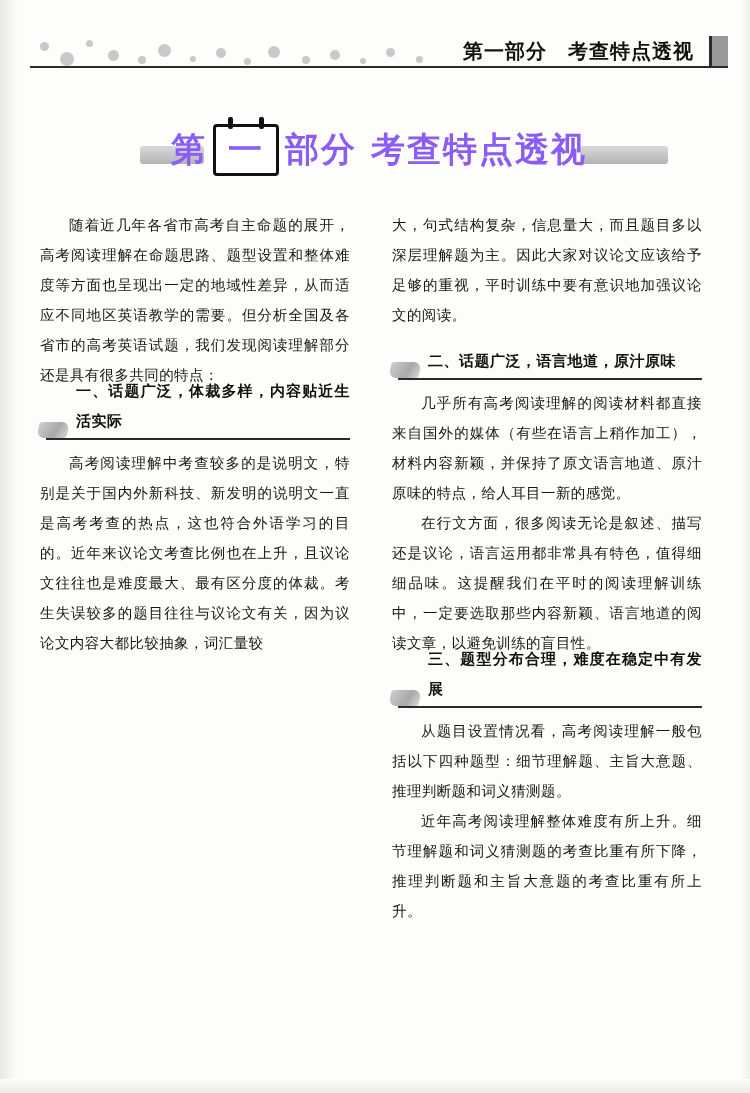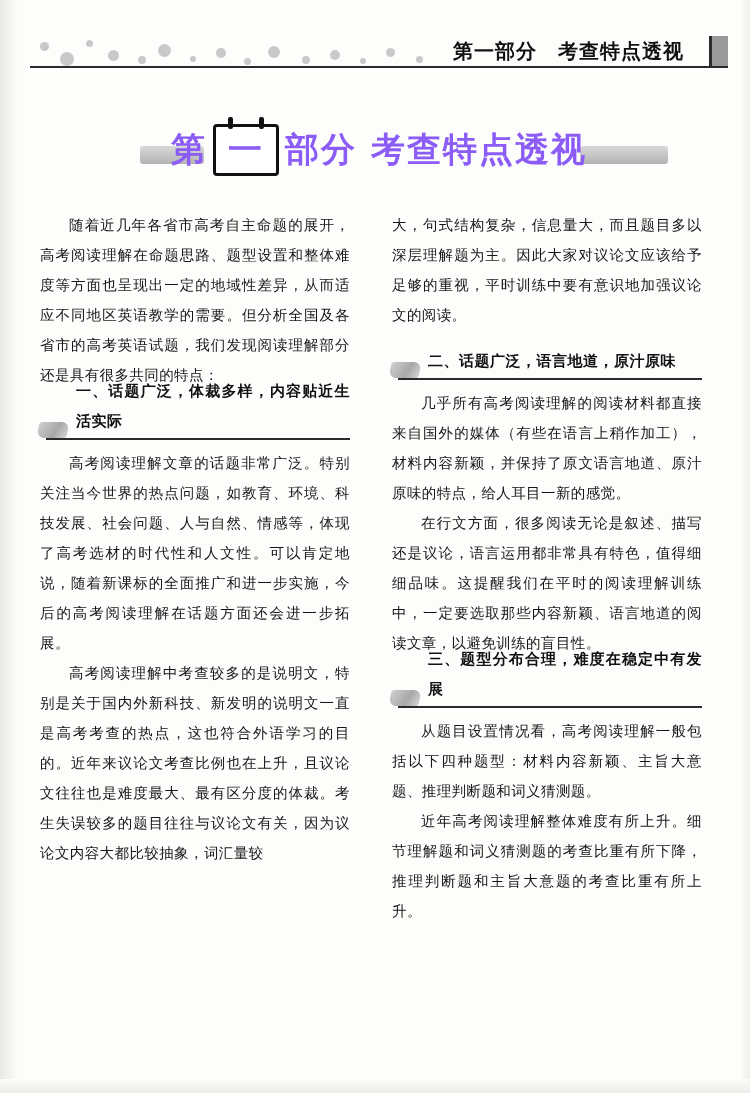"第一部分 考查特点透视" .header-title { right: 44px -> 34px }
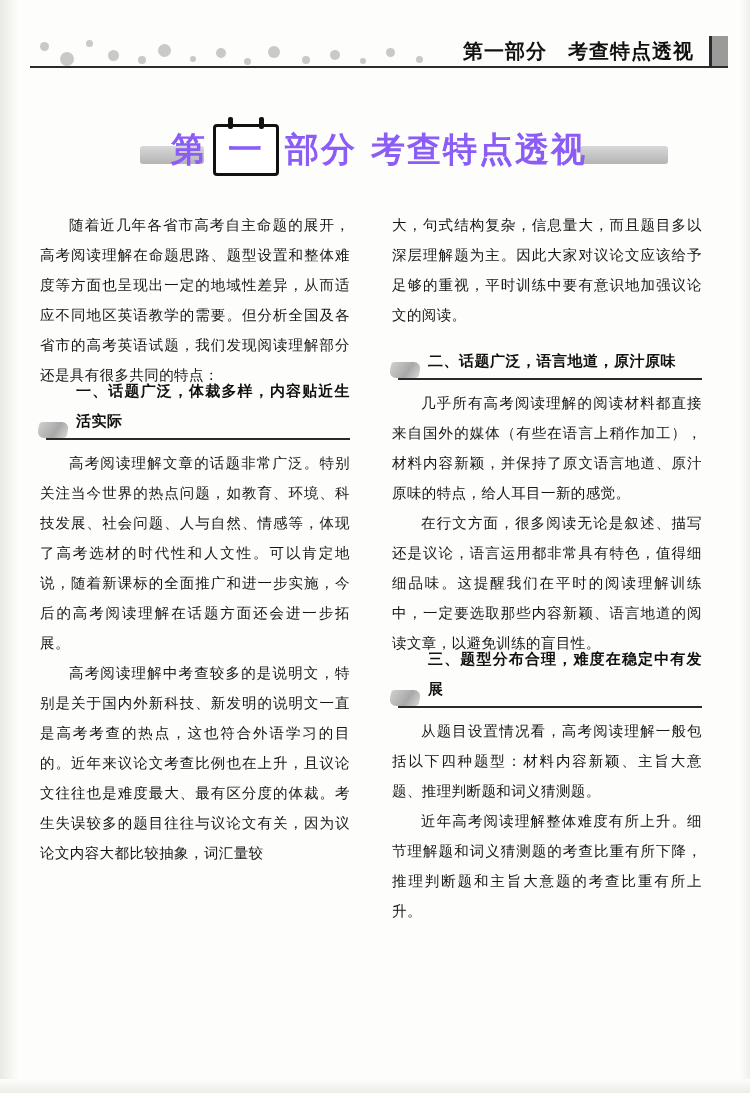"高考阅读理解文章的话题非常广泛。特别关注当今世界的热点问题，如教育、环境、科技发" p.para { html: <p>高考阅读理解文章的话题非常广泛。特别关注当今世界的热点问题，如教育、环境、科技发展、社会问题、人与自然、情感等，体现了高考选材的时代性和人文性。可以肯定地说，随着新课标的全面推广和进一步实施，今后的高考阅读理解在话题方面还会进一步拓展。</p> -> none }
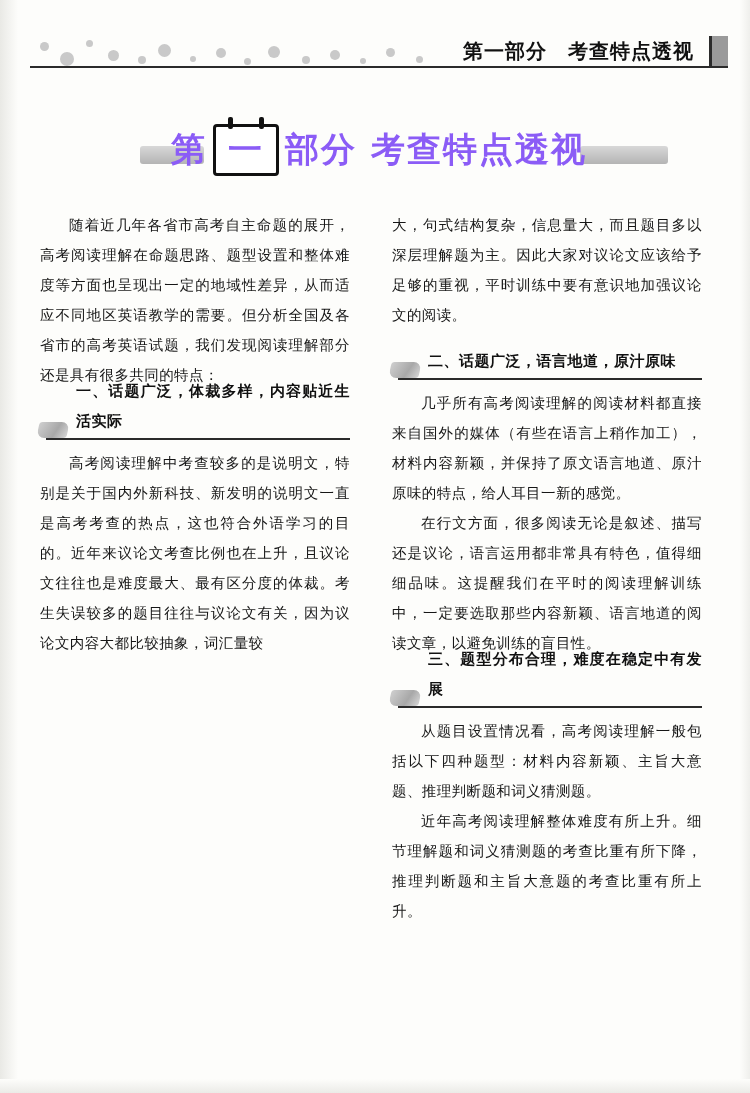"从题目设置情况看，高考阅读理解一般包括以下四种题型：材料内容新颖、主旨大意题、推" p.para { text: 材料内容新颖 -> 细节理解题 }
